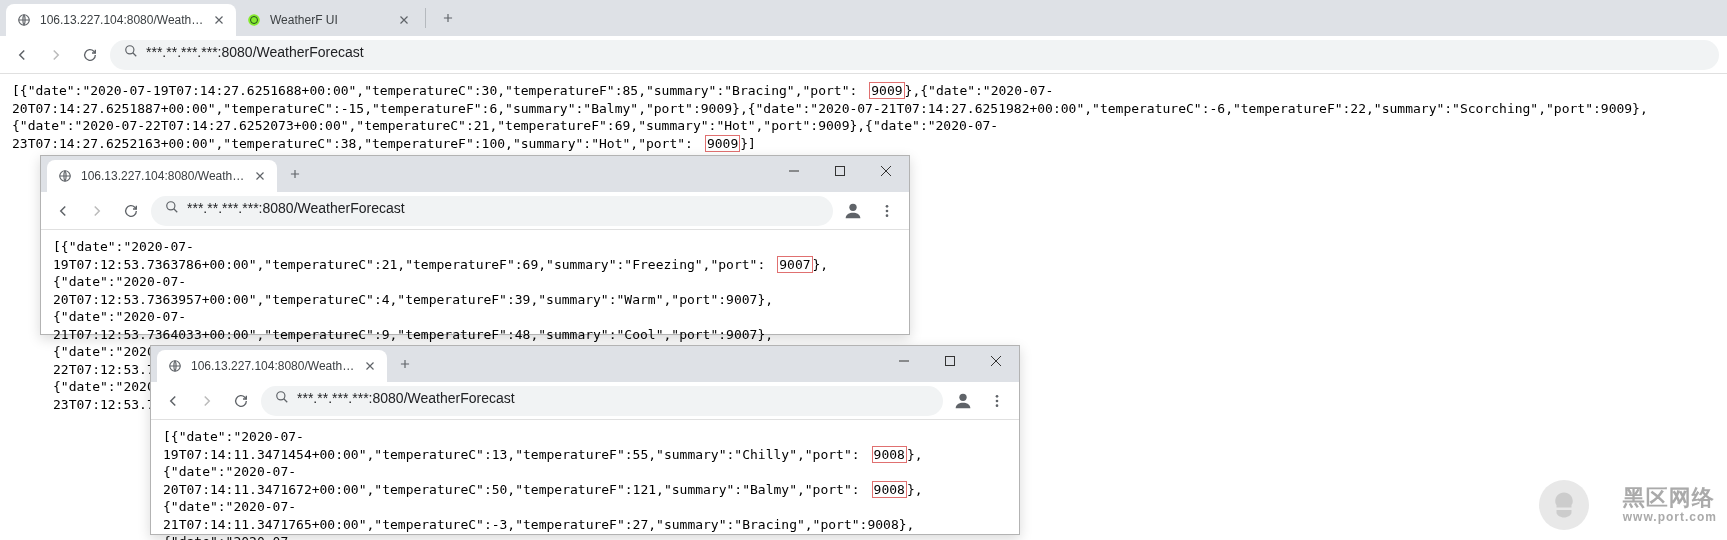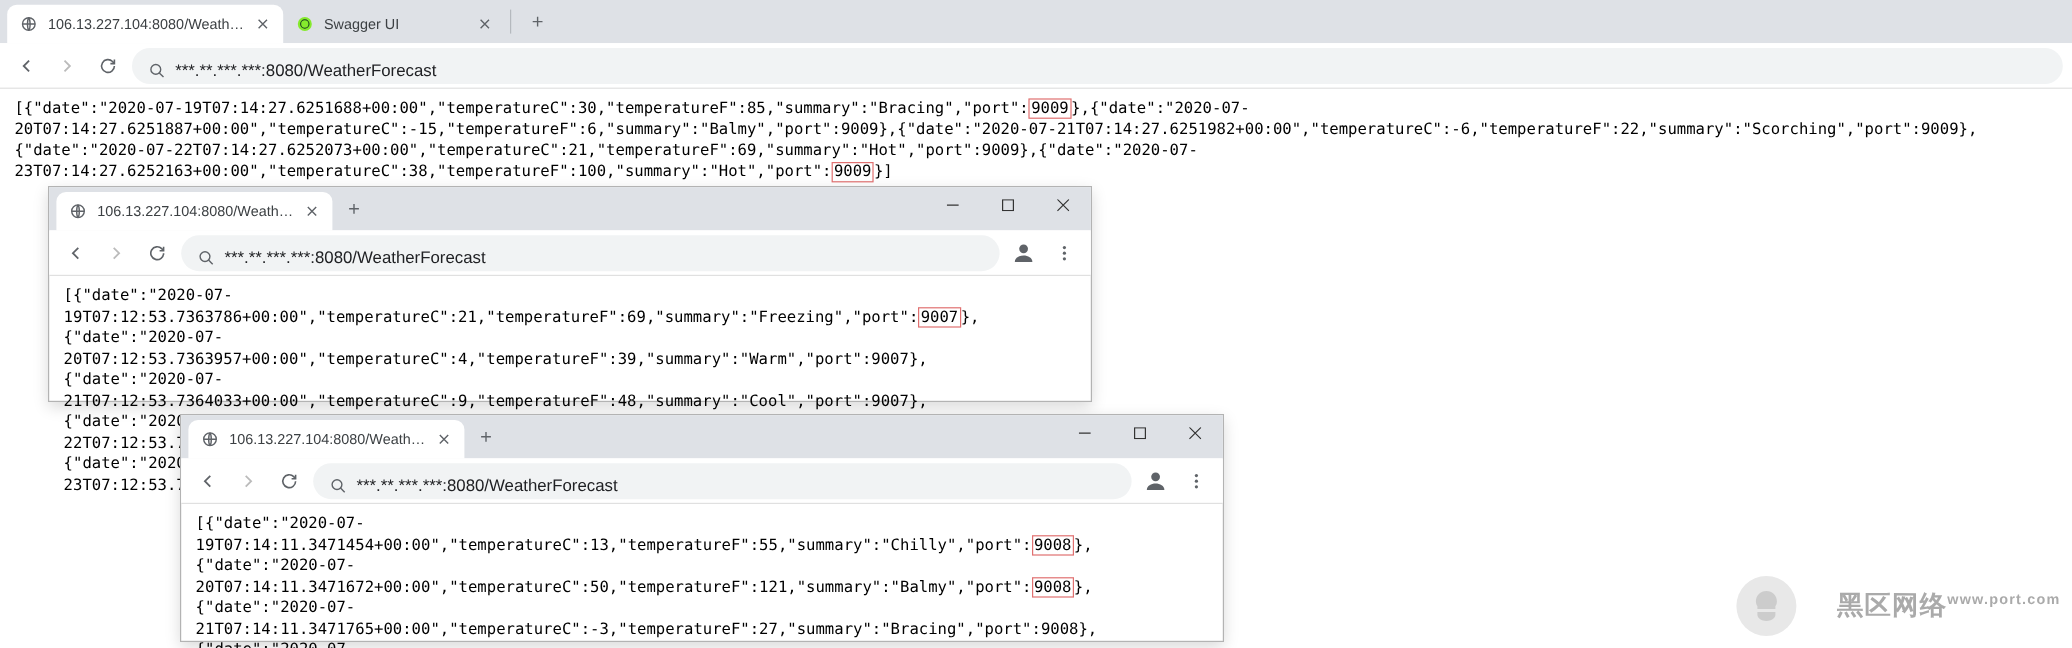"Swagger UI" span.tab-title { text: Swagger -> WeatherF }
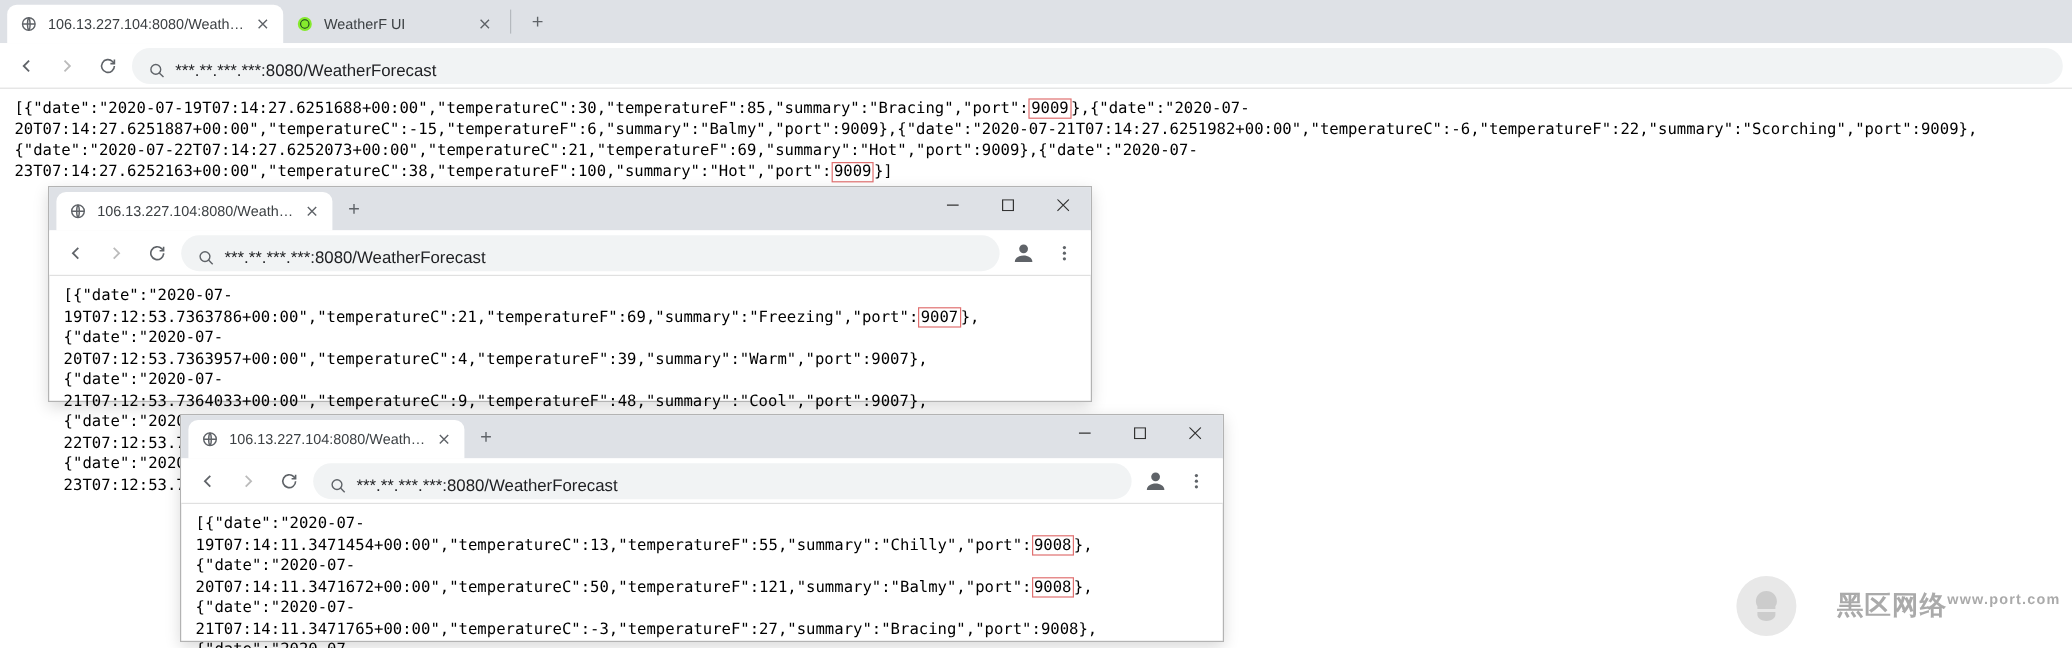"***.**.***.***:8080/WeatherForecast" .omnibox { align-items: flex-end -> flex-start }
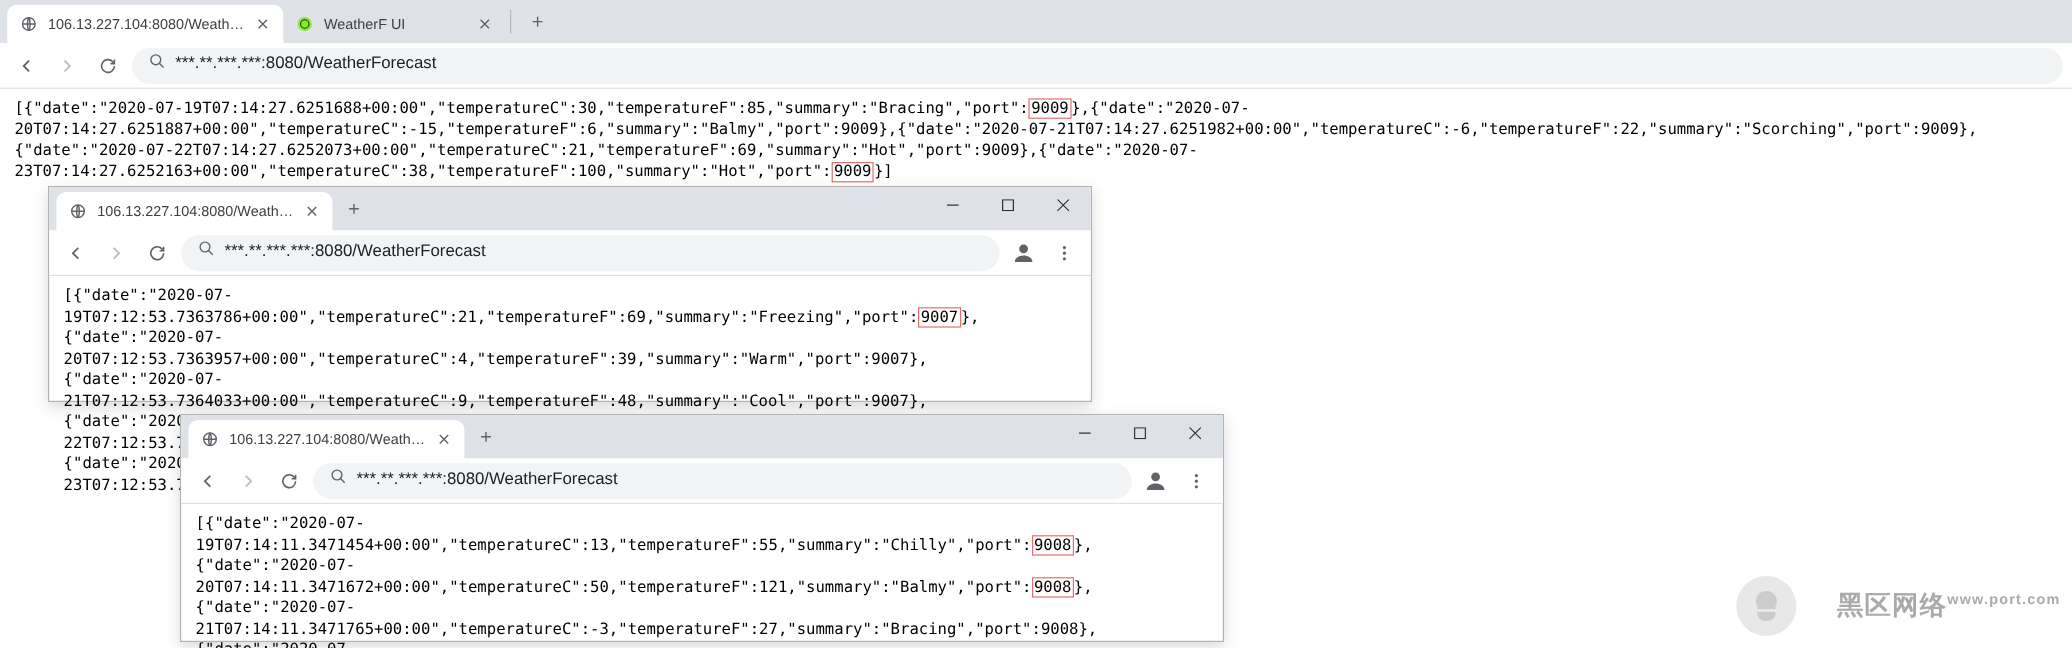"9009" .hl { margin-left: none -> 12px }
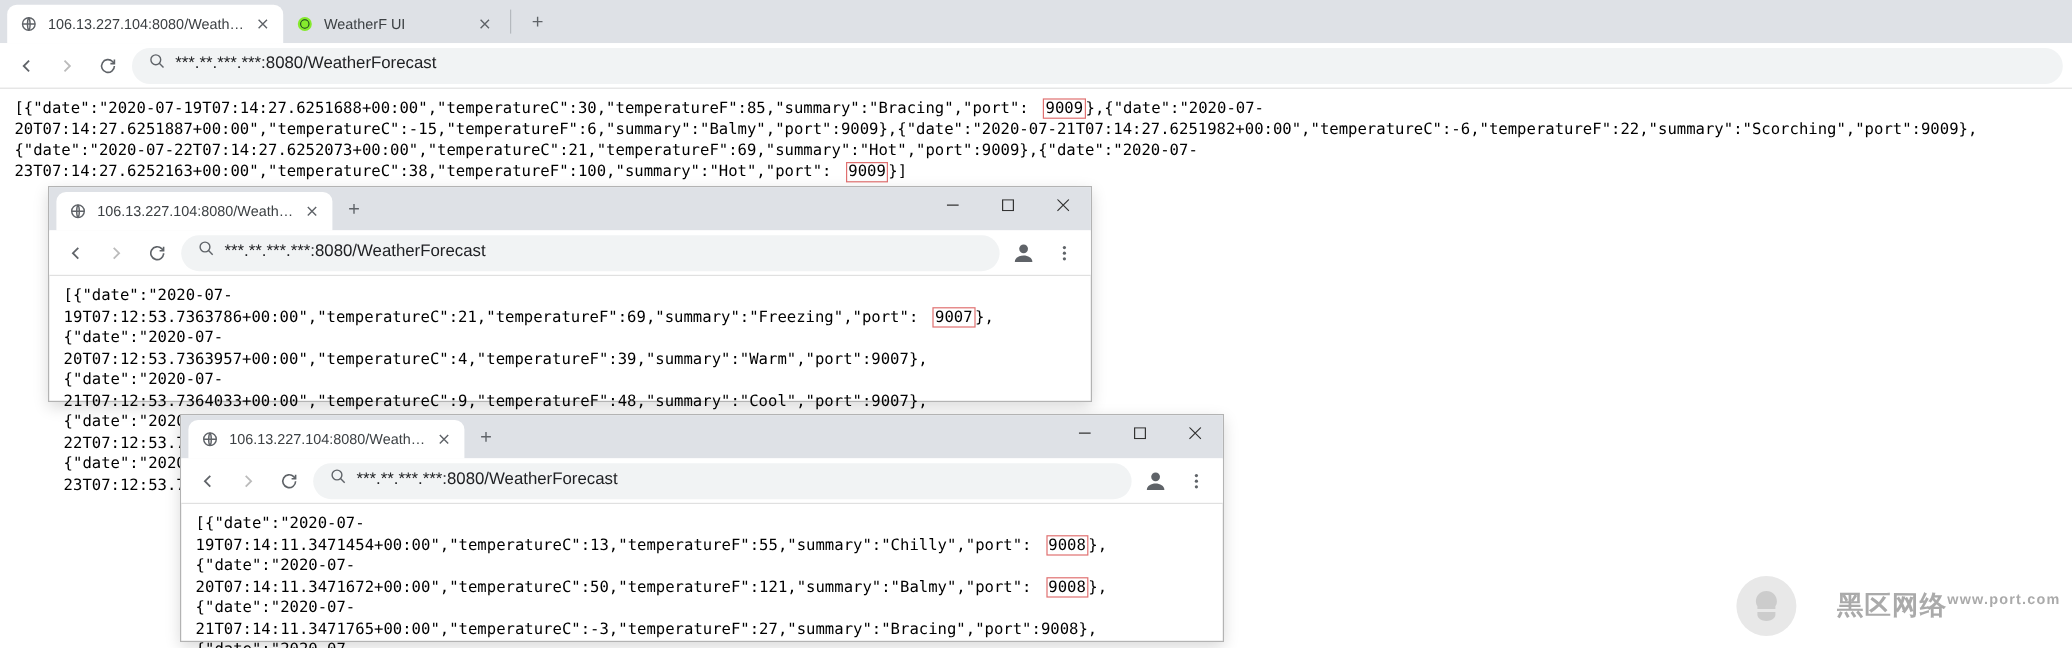"黑区网络" .wm-text { flex-direction: row -> column }
